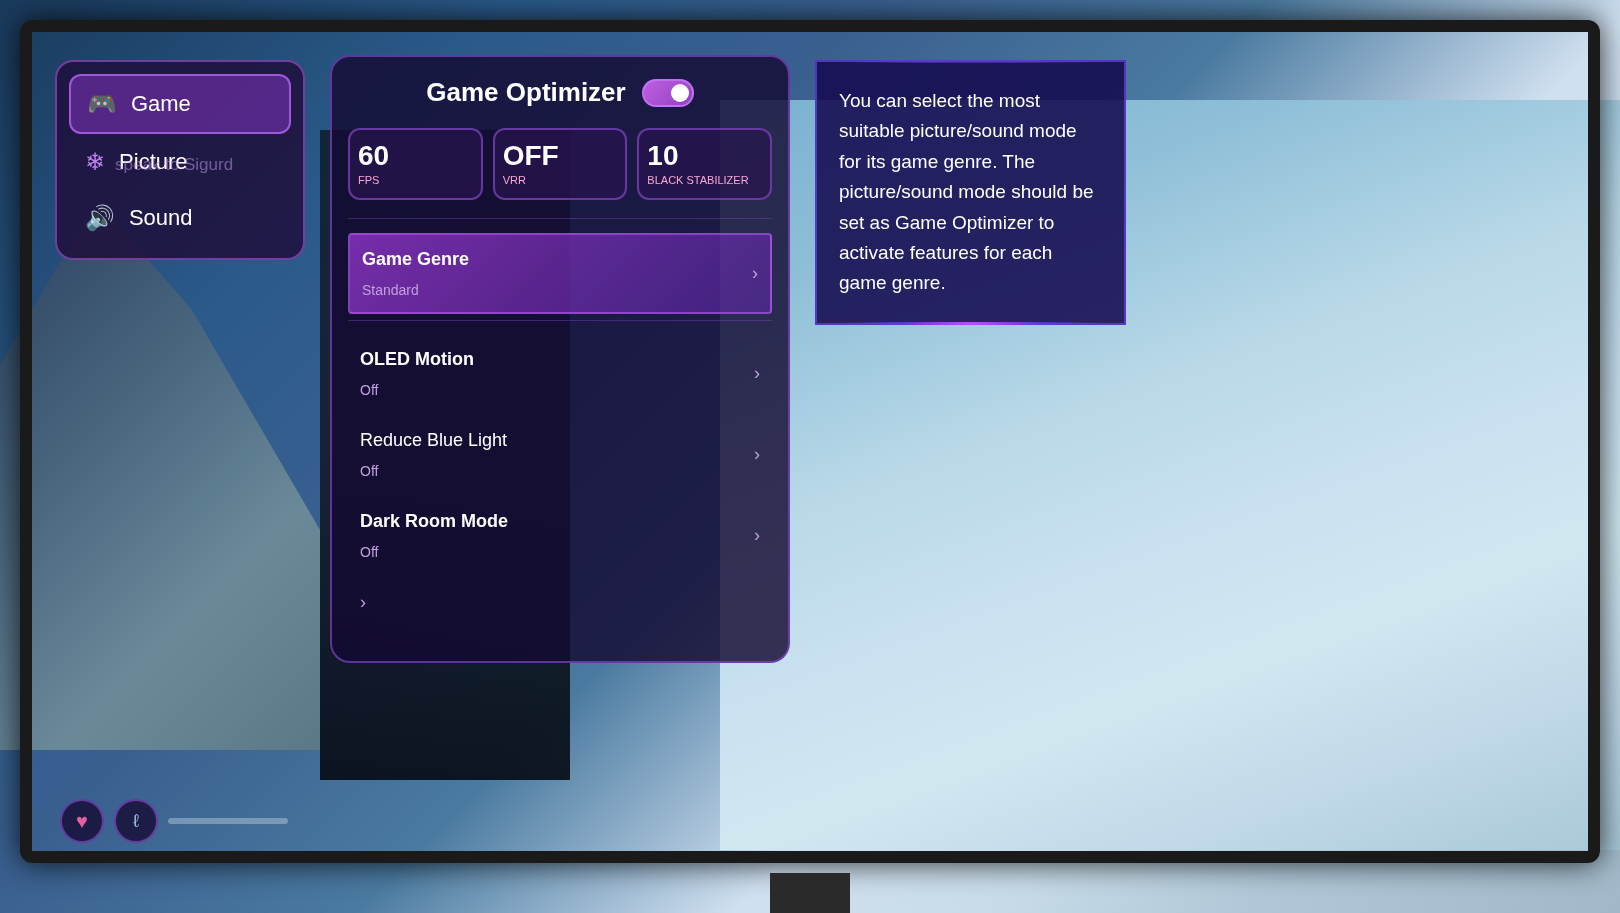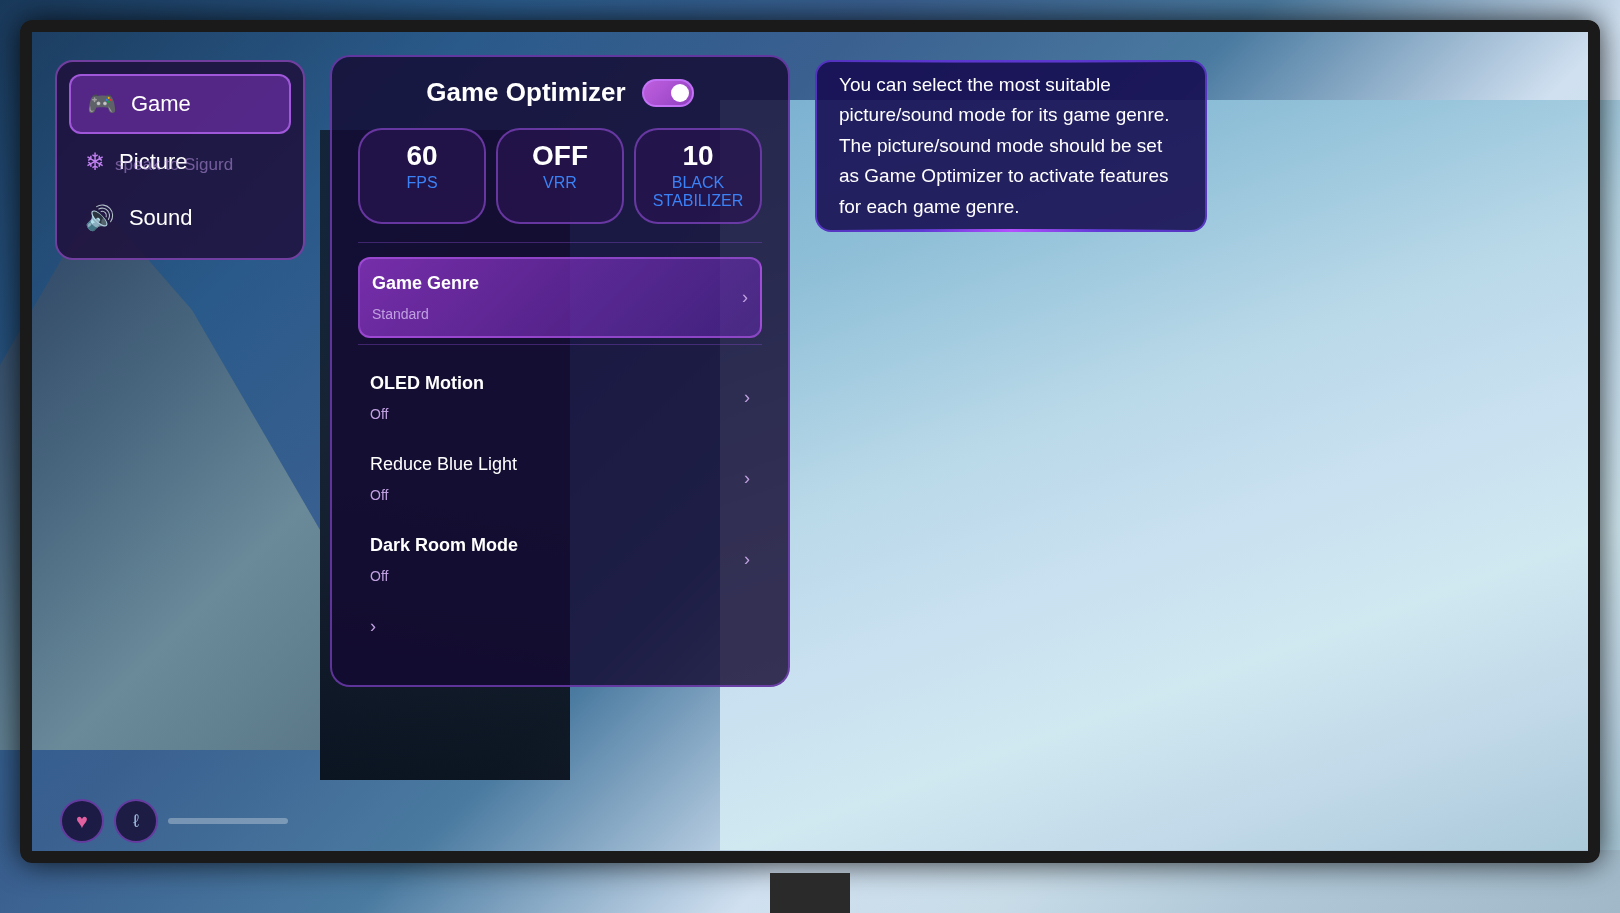"Game Optimizer" .main-panel { padding: 20px 26px 30px -> 20px 16px 30px }
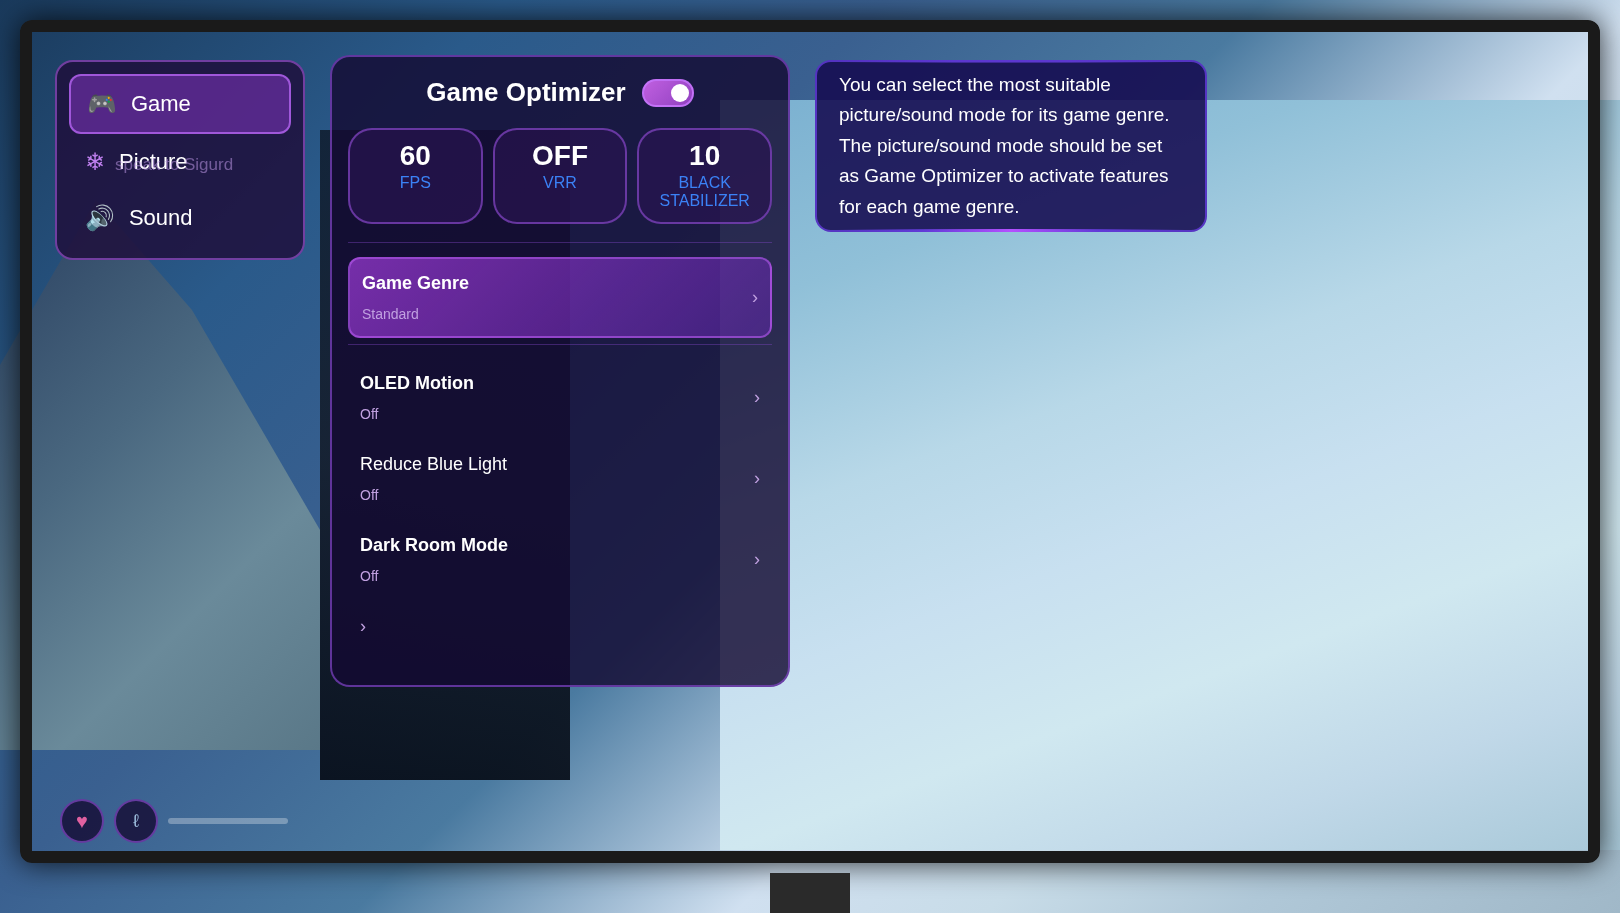"You can select the most" .info-panel { border-radius: 16px -> 0; padding: 8px 22px -> 24px 22px; width: 392px -> 311px }
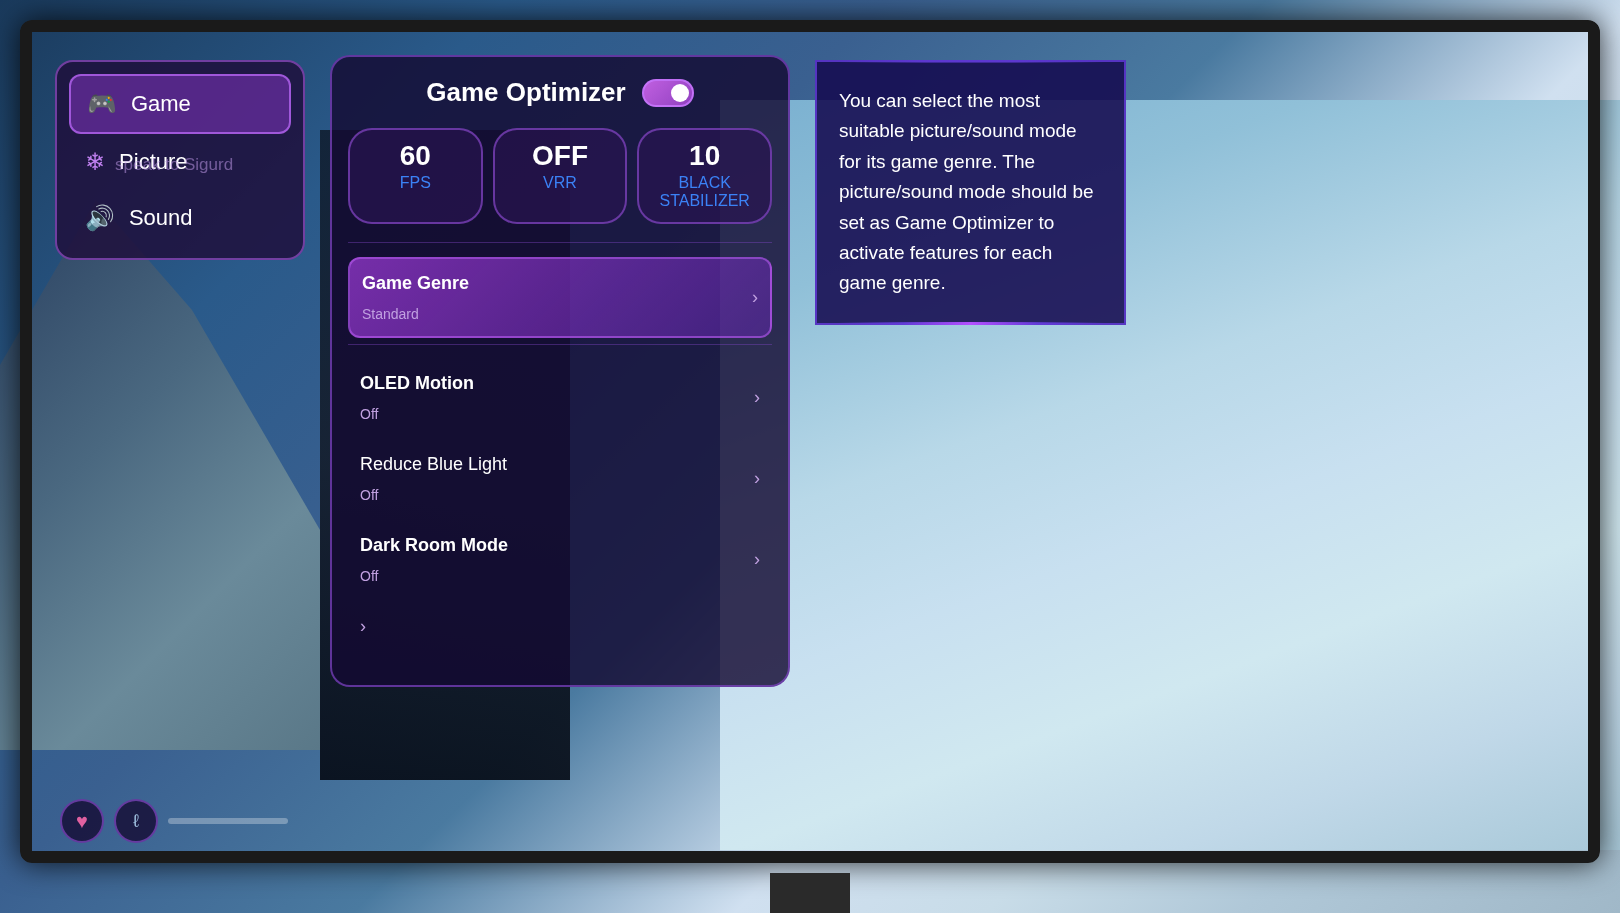"60" .stat-box { border-radius: 24px -> 12px; text-align: center -> none }
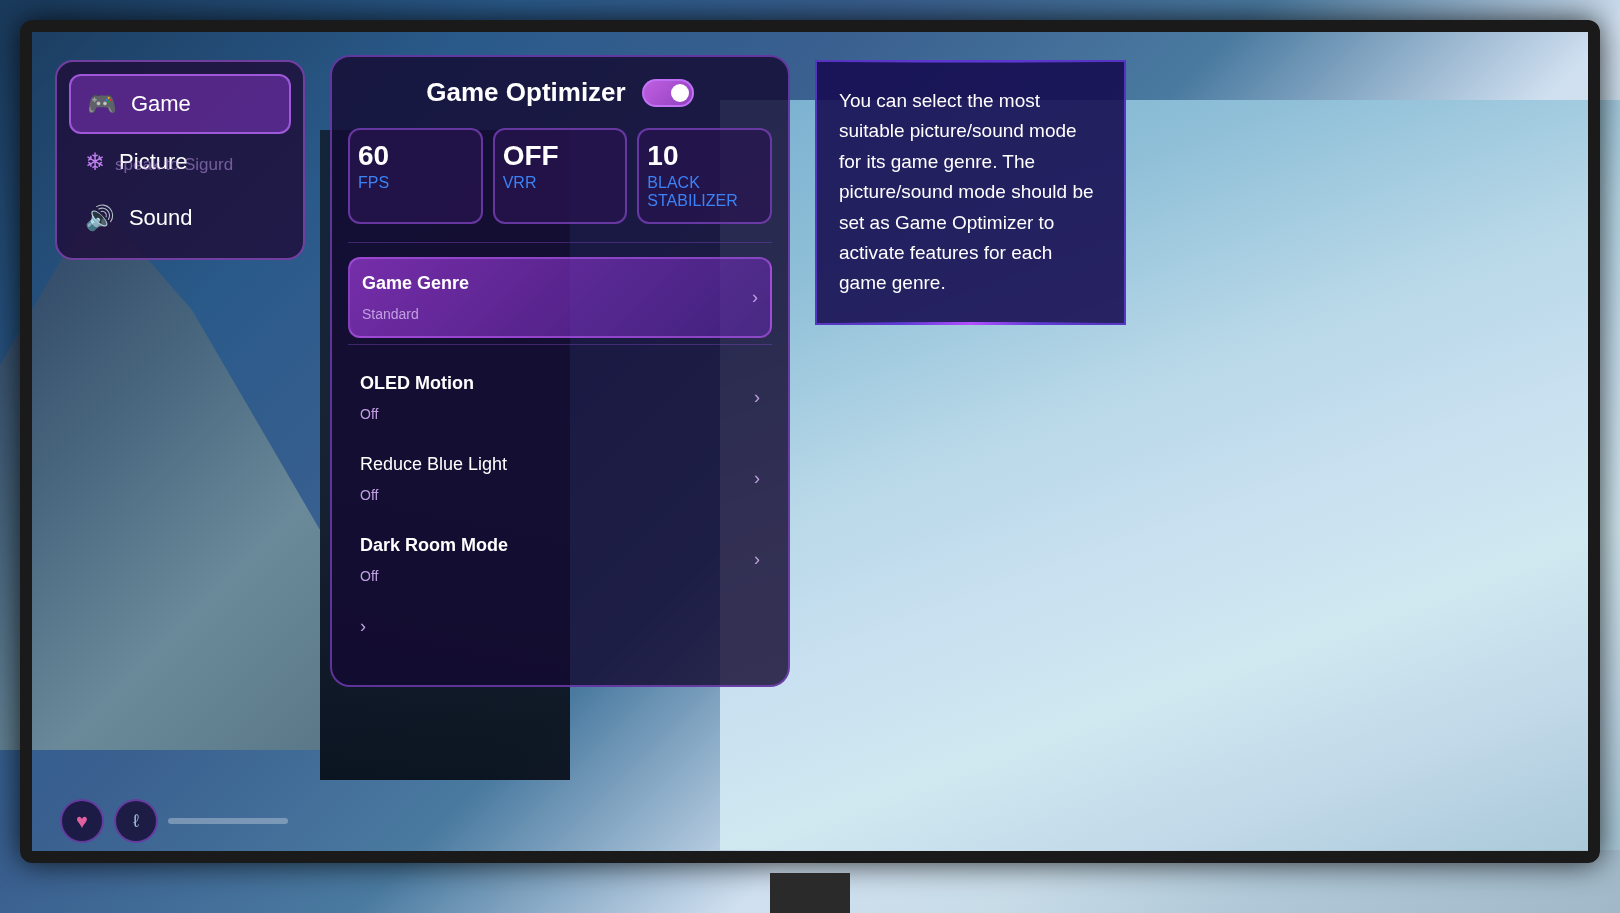"FPS" .stat-label { color: #3b82f6 -> #f9a8d4; font-size: 16px -> 11px }
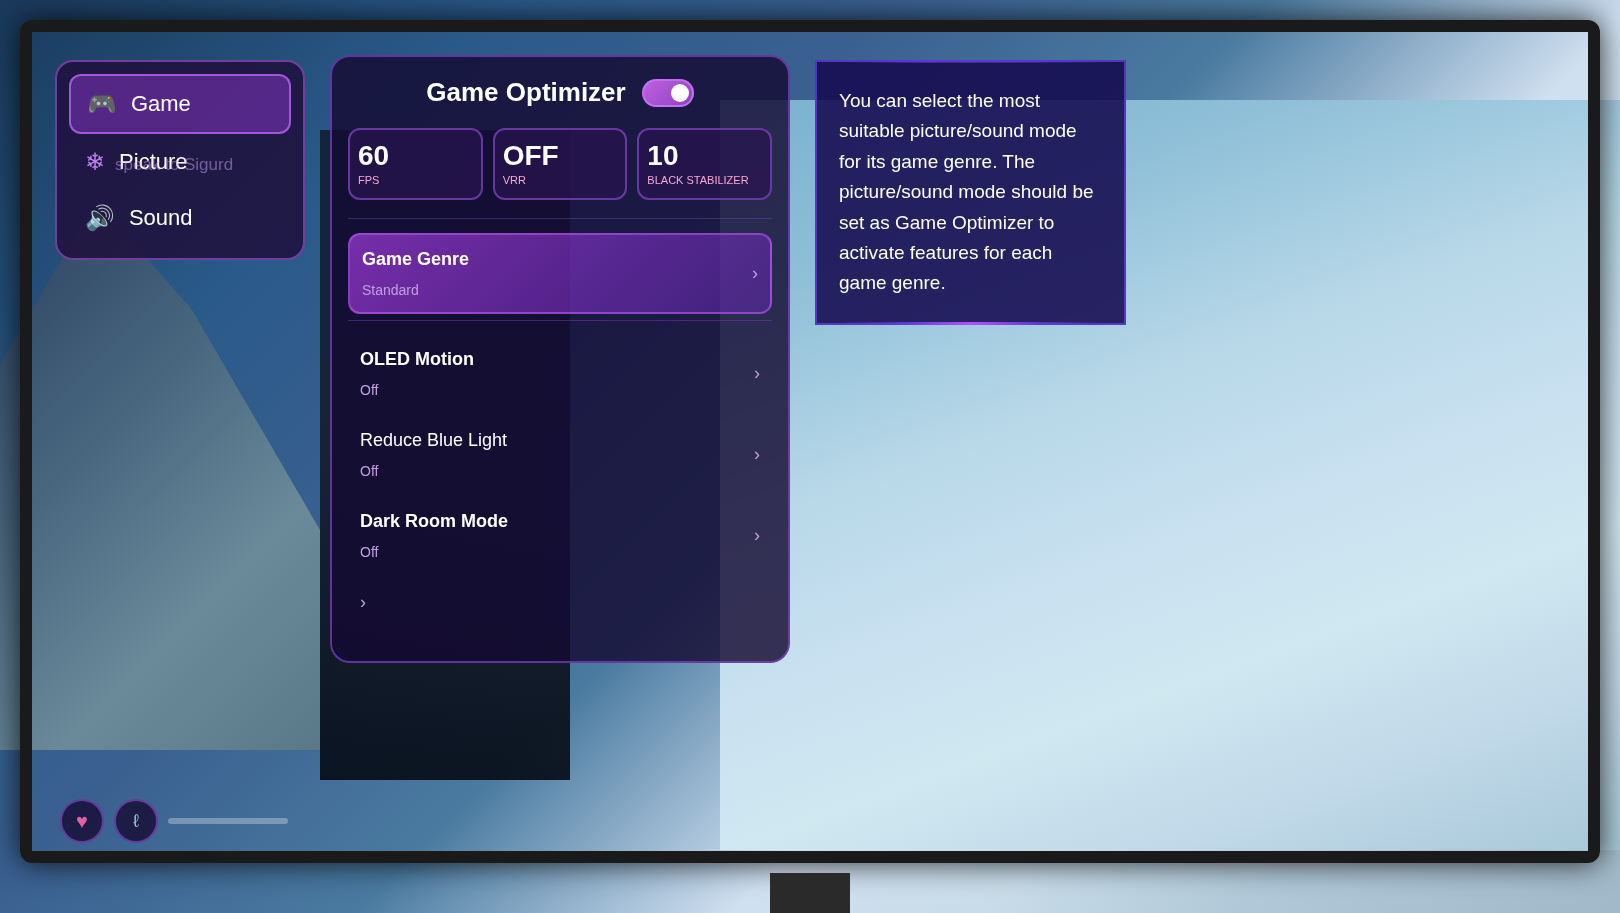"Game Genre" .menu-item { border-radius: 12px -> 4px }
